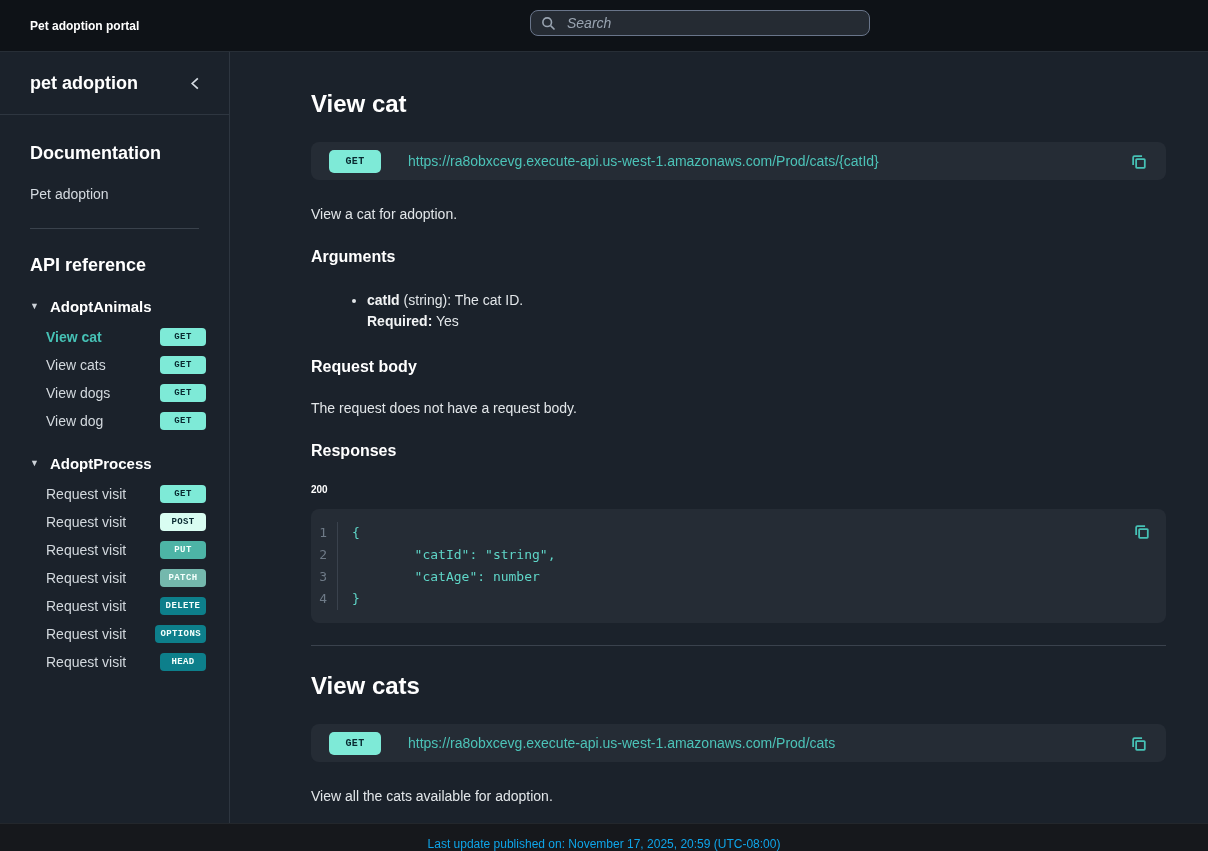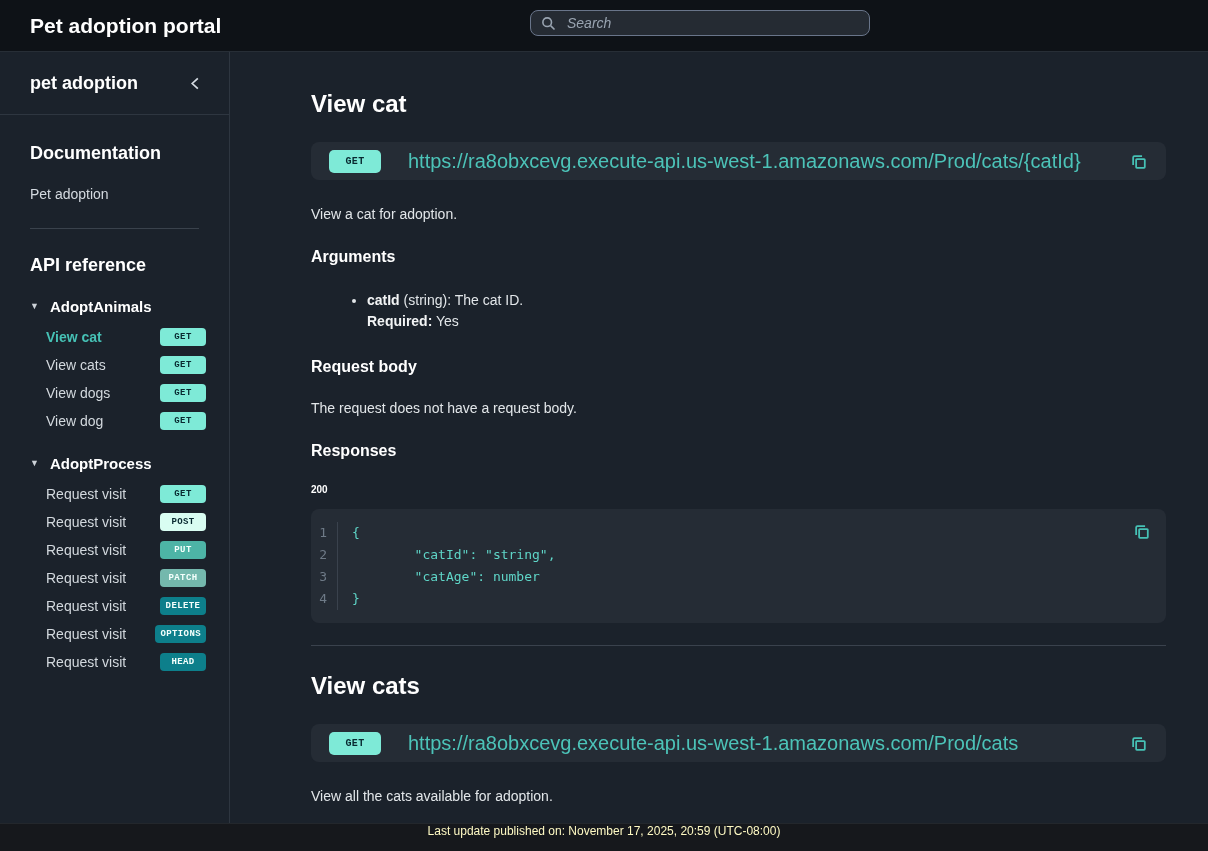"Pet adoption portal" .app-title { font-size: 21px -> 12px }
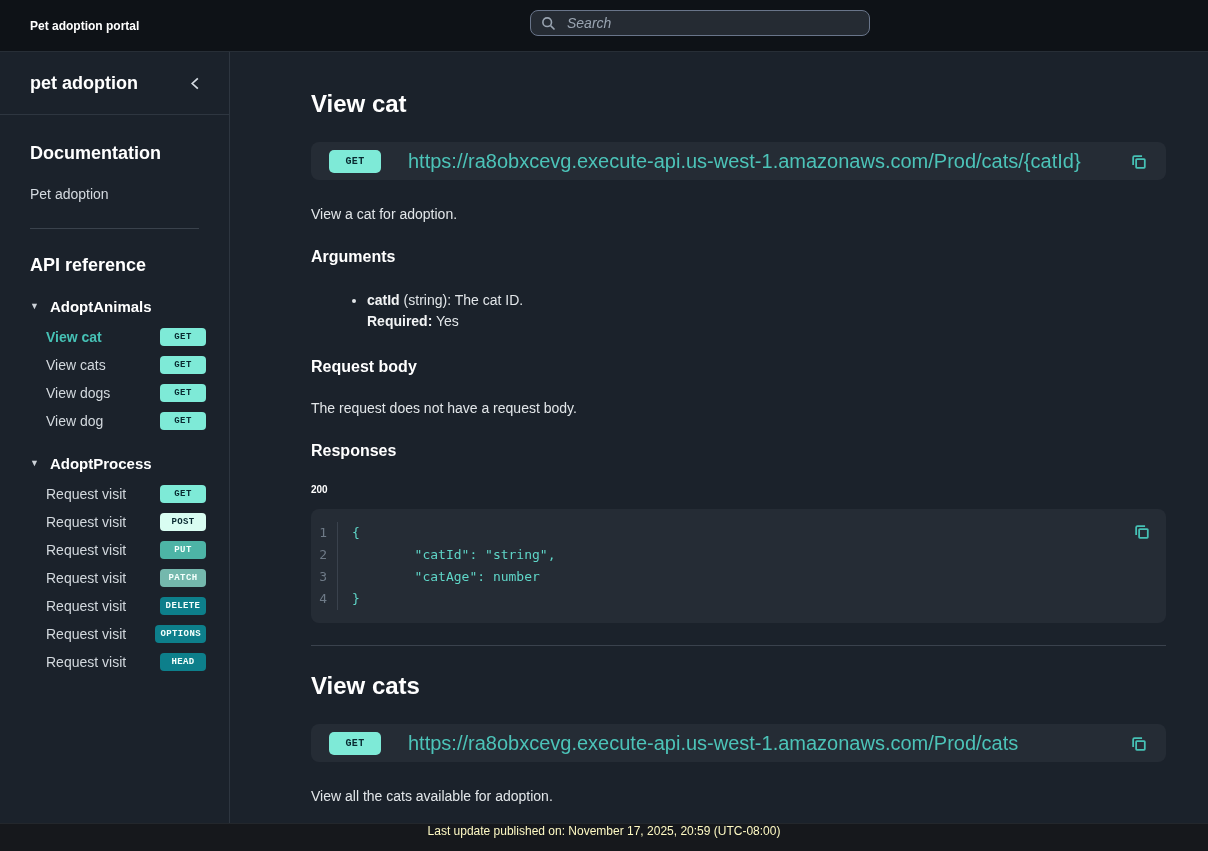"https://ra8obxcevg.execute-api.us-west-1" .url-link { font-size: 20px -> 14px }
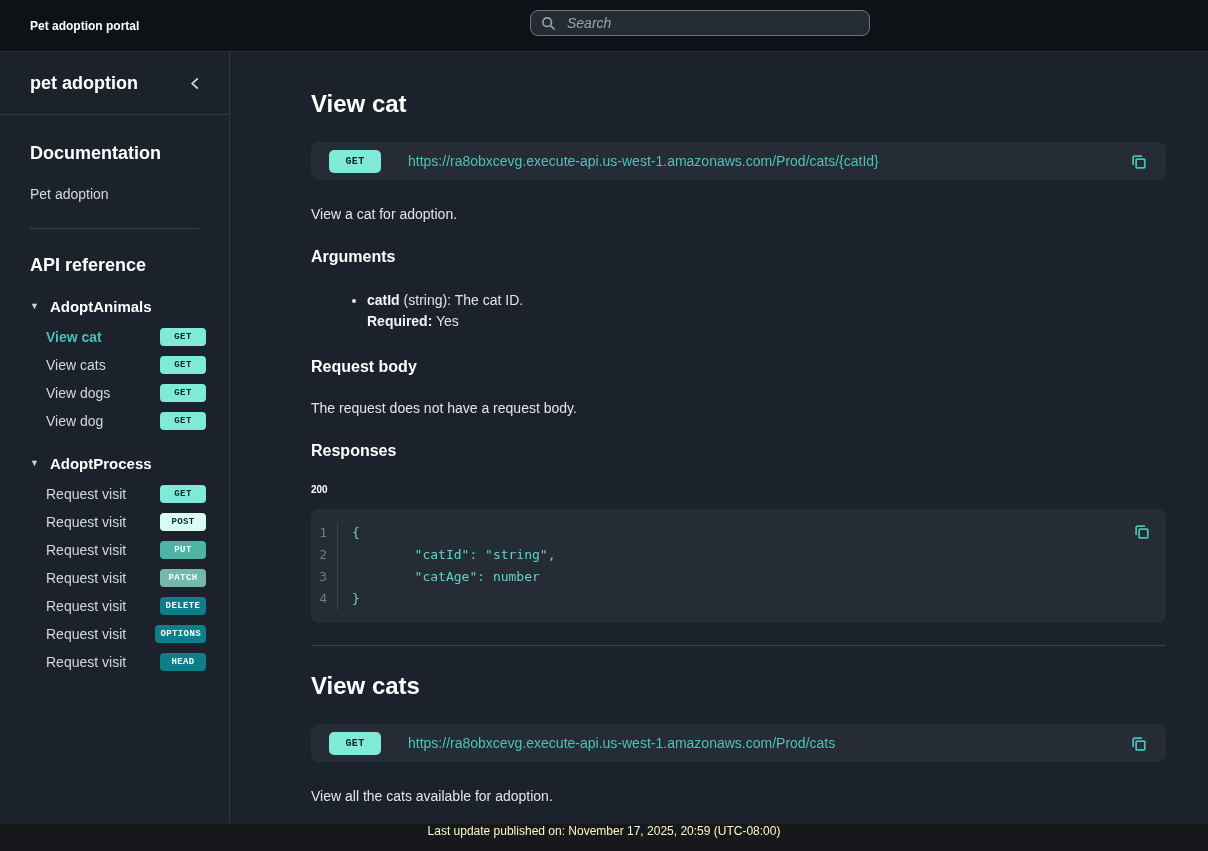"Last update published on: November" .footer { align-items: flex-start -> flex-end; color: #fef9c3 -> #0ea5e9 }
